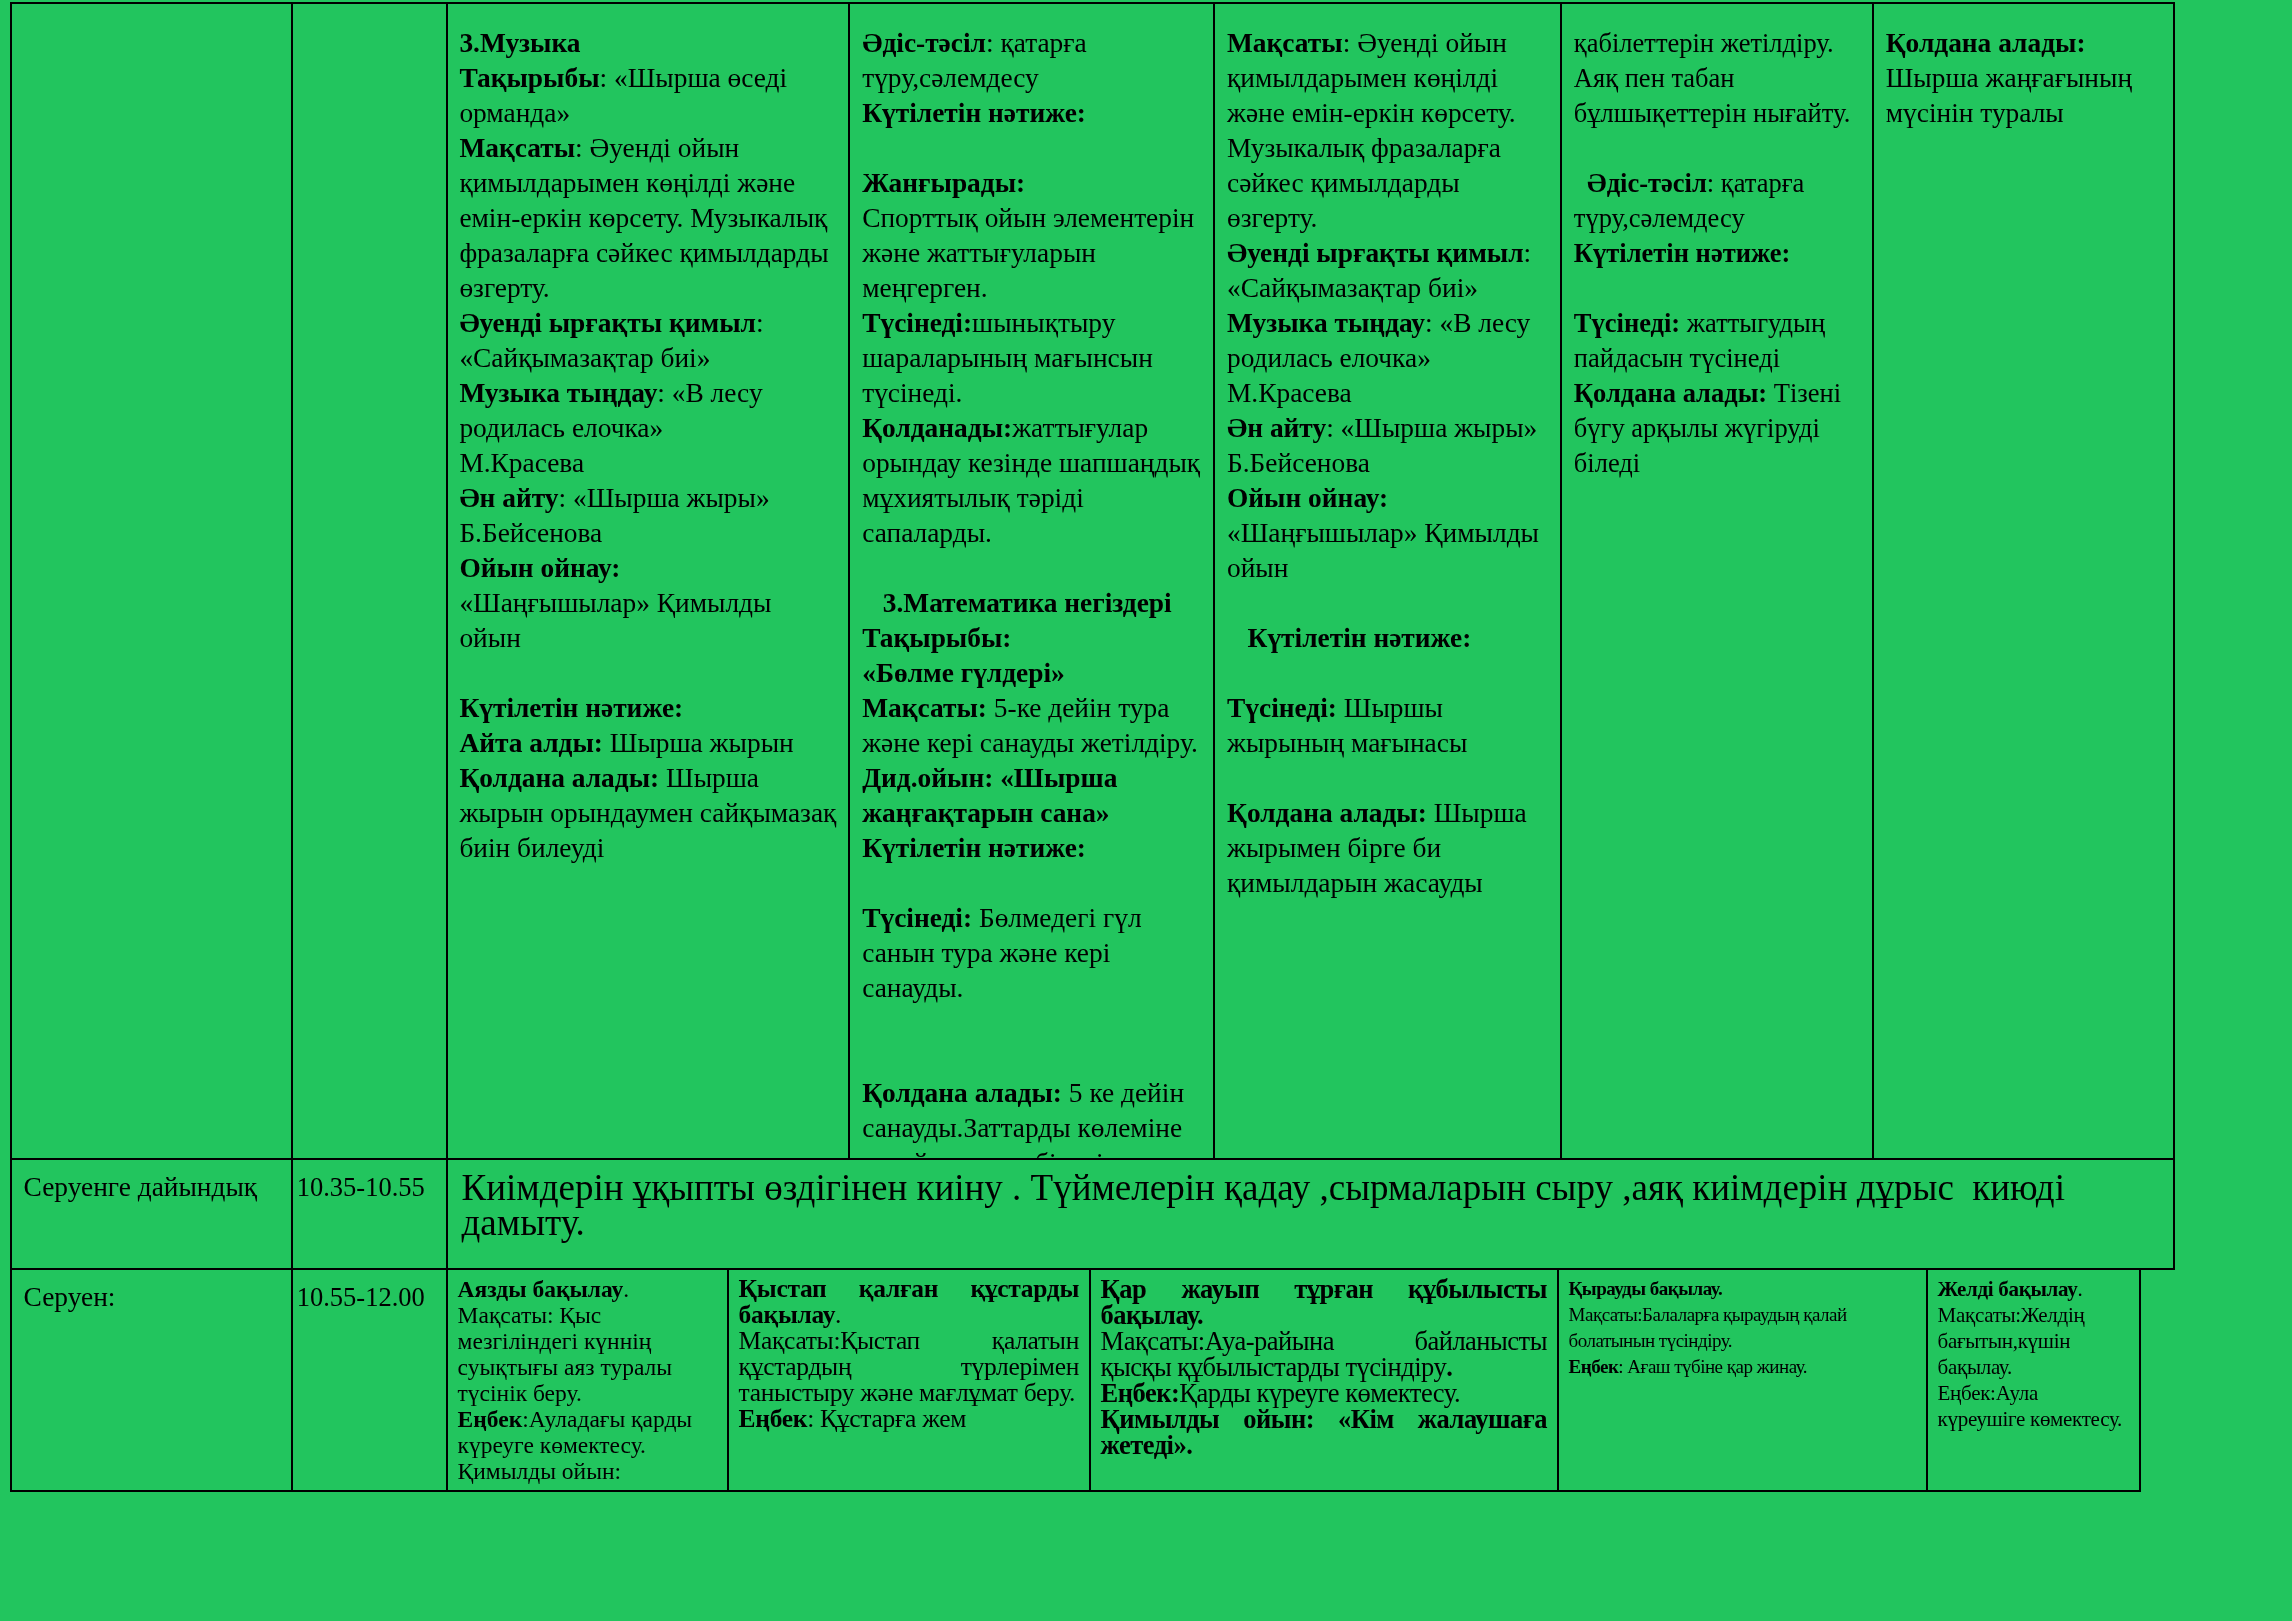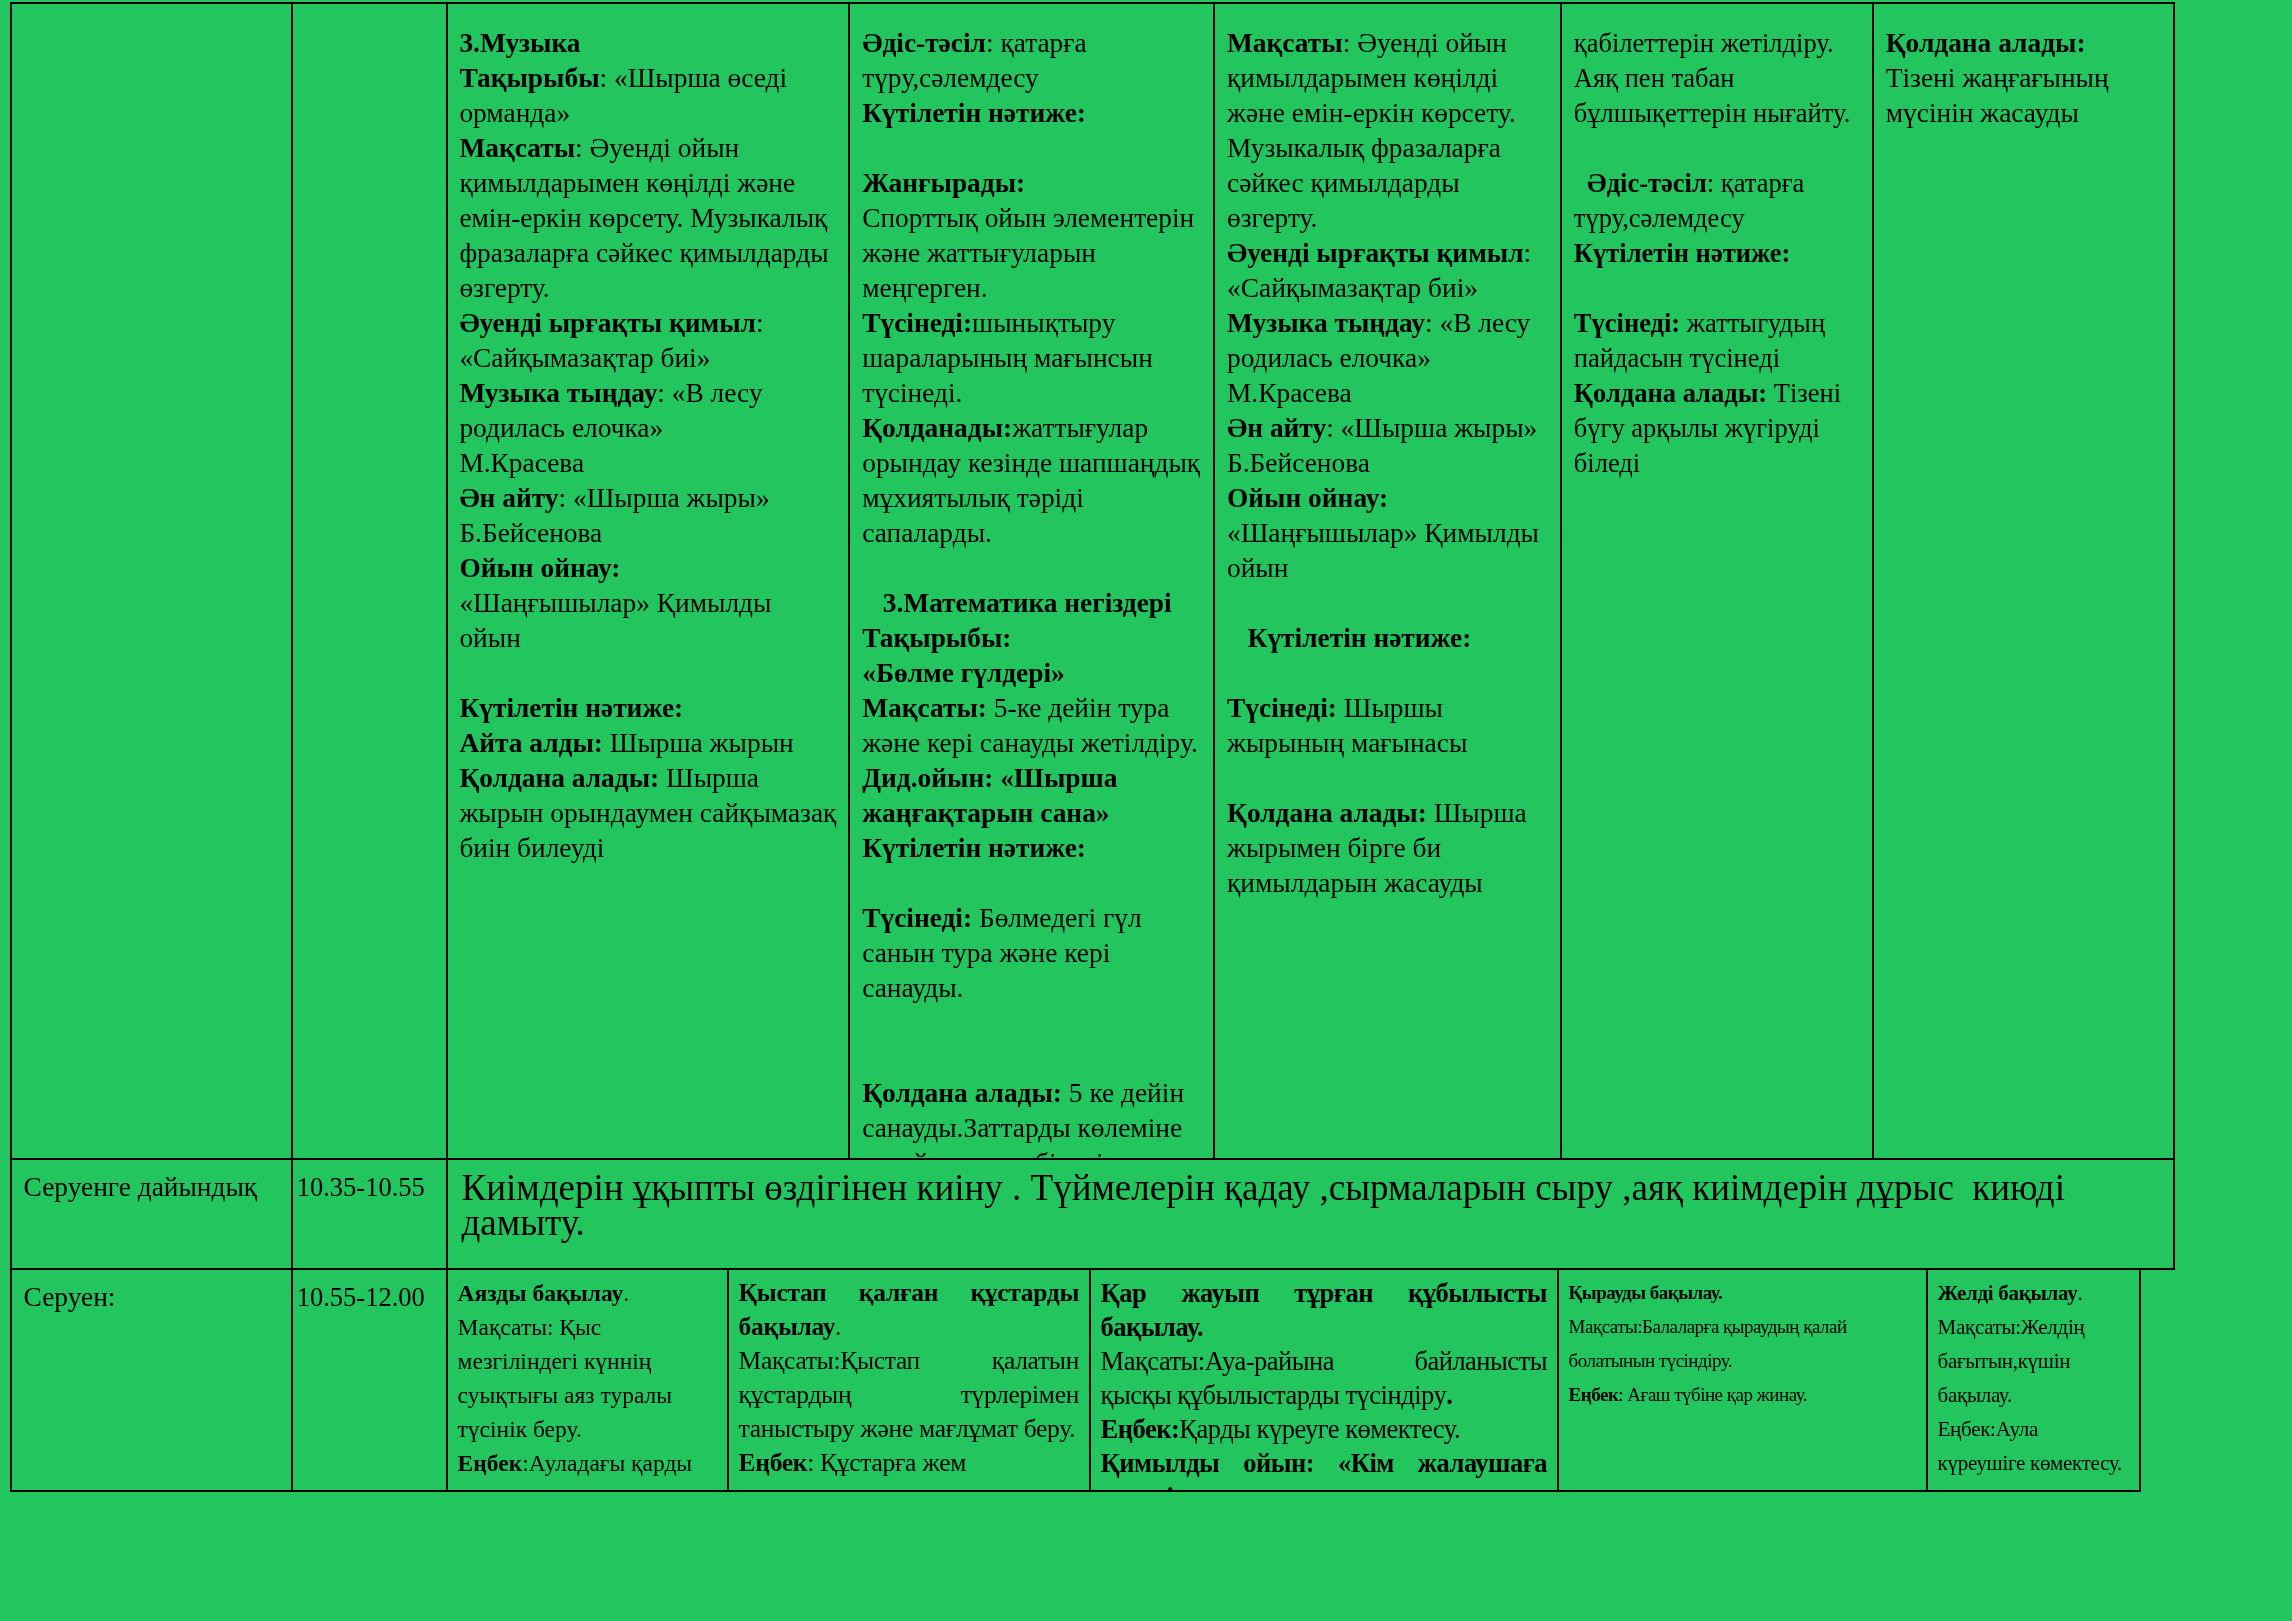"Тізені жаңғағының мүсінін жасауды" span { text: Тізені жаңғағының мүсінін жасауды -> Шырша жаңғағының мүсінін туралы }
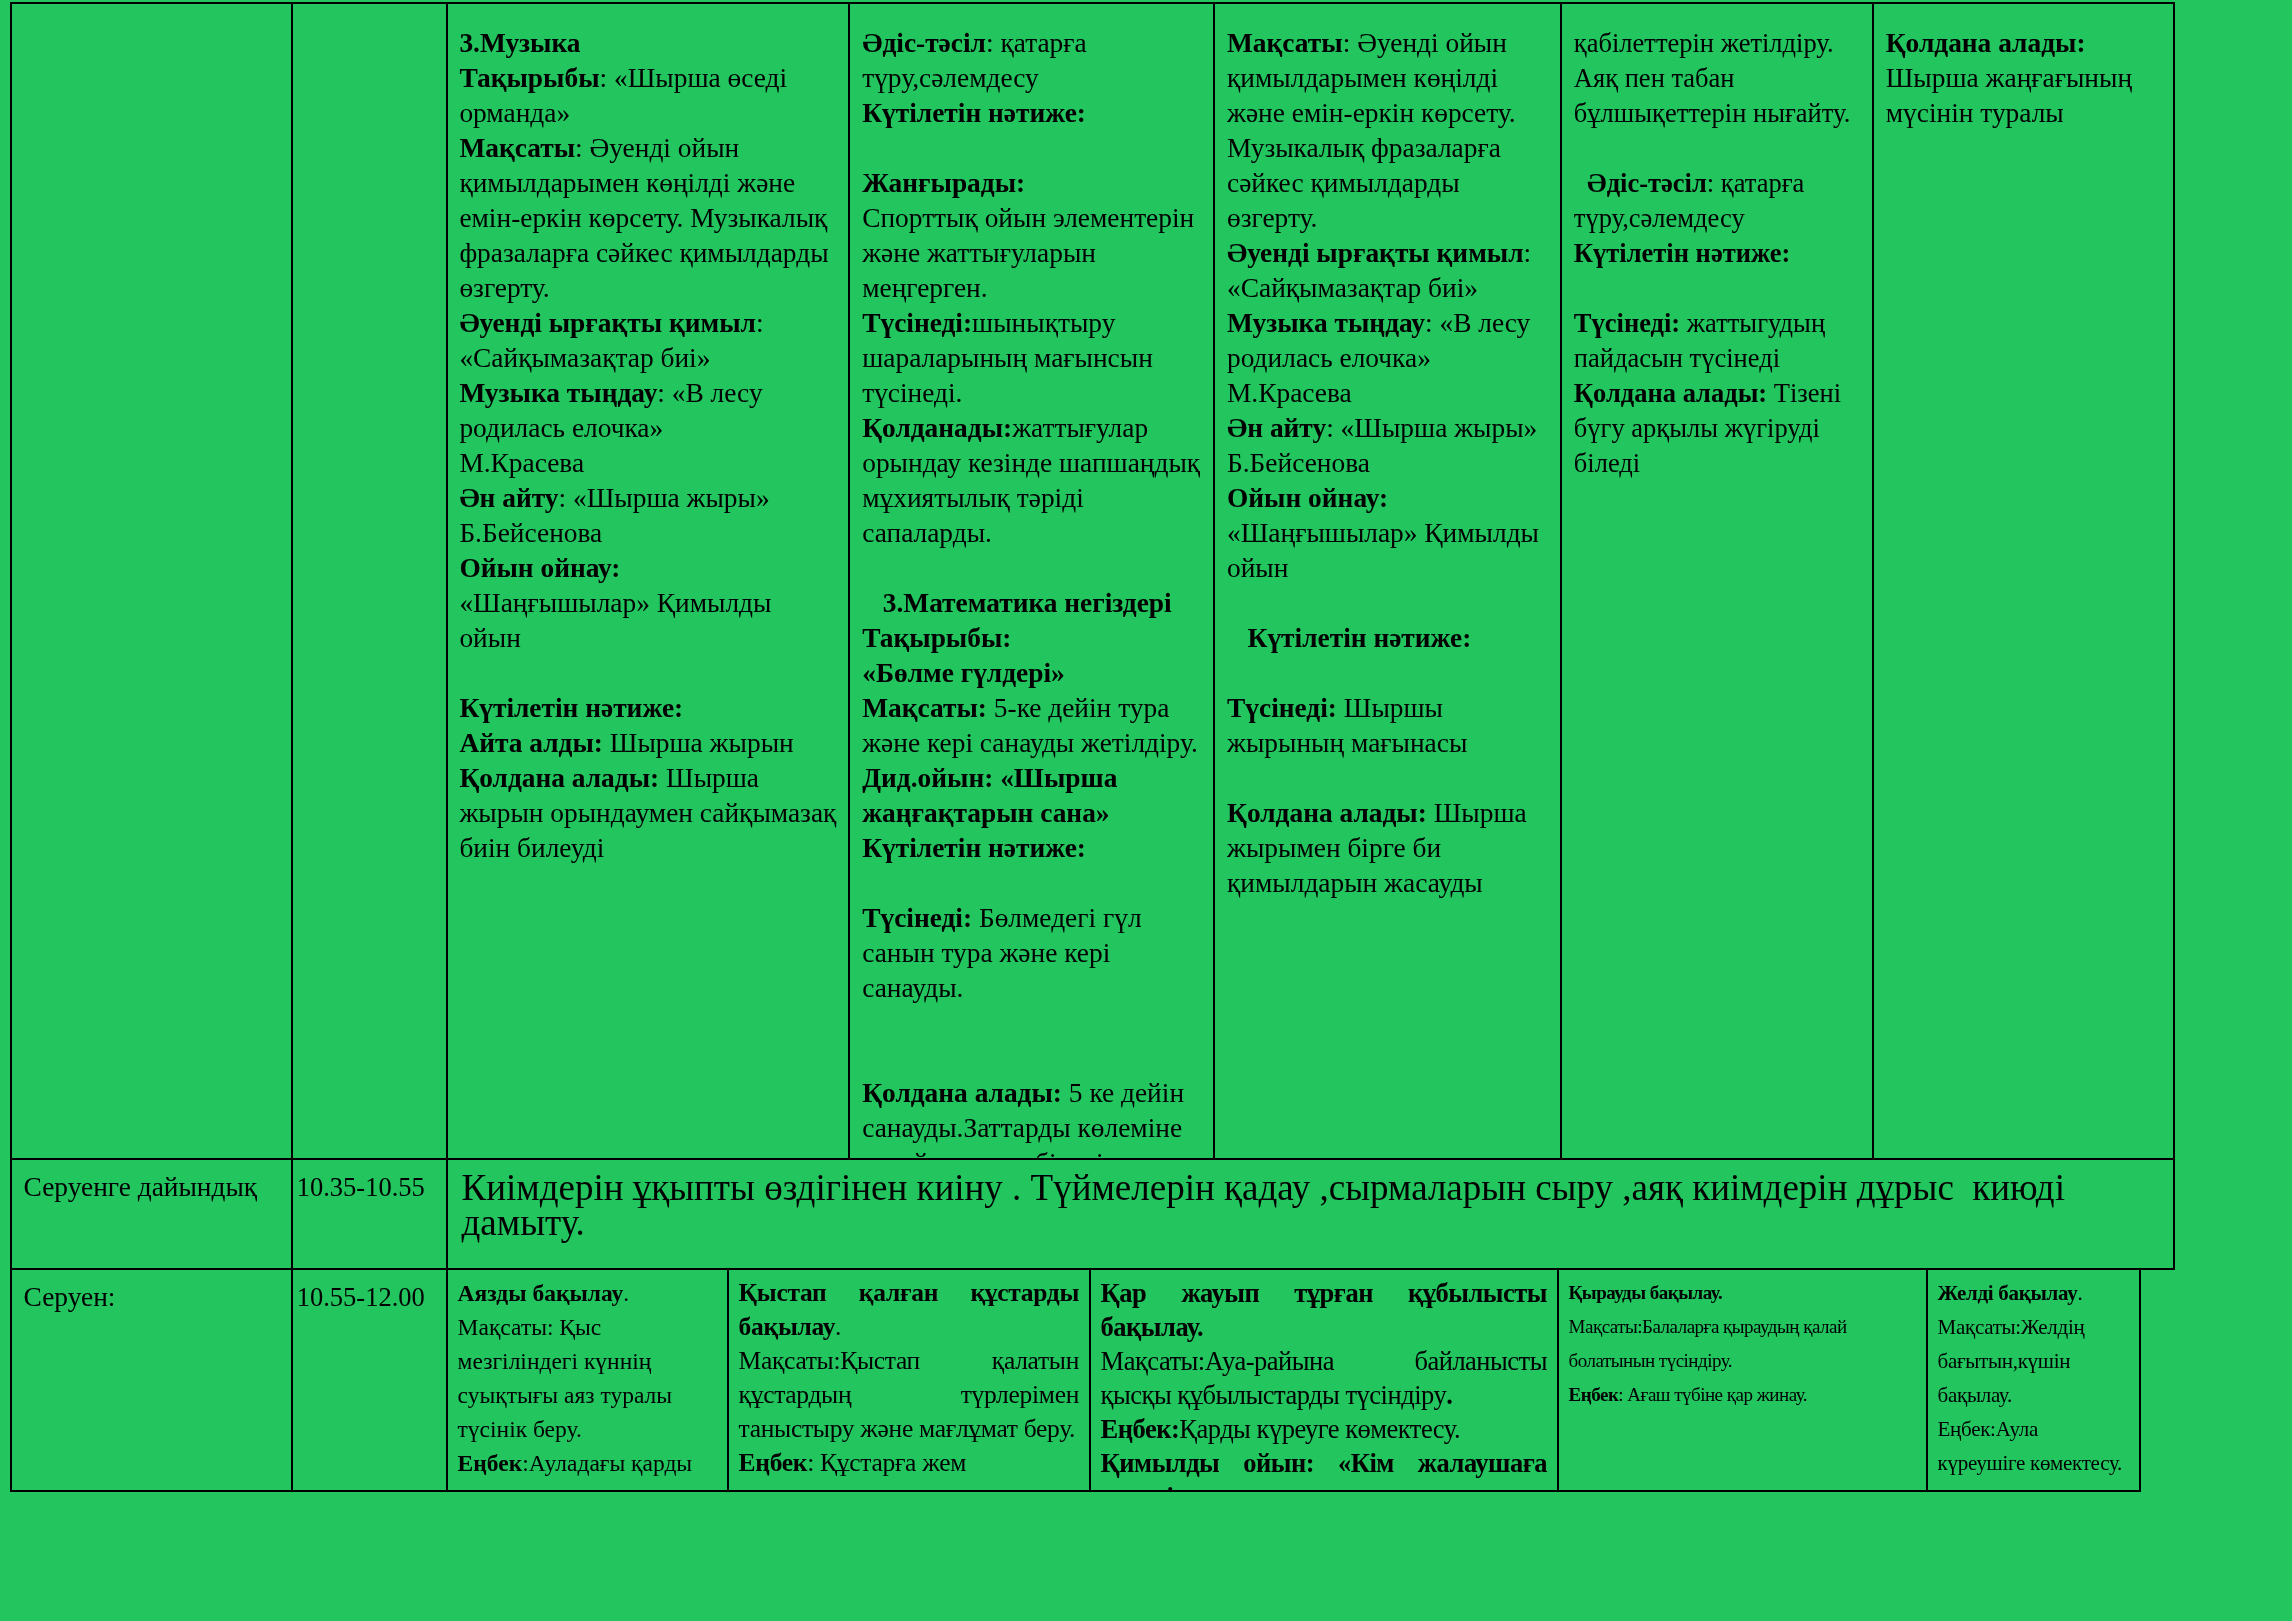"Аязды бақылау." .c-obs { line-height: 34px -> 26px }
